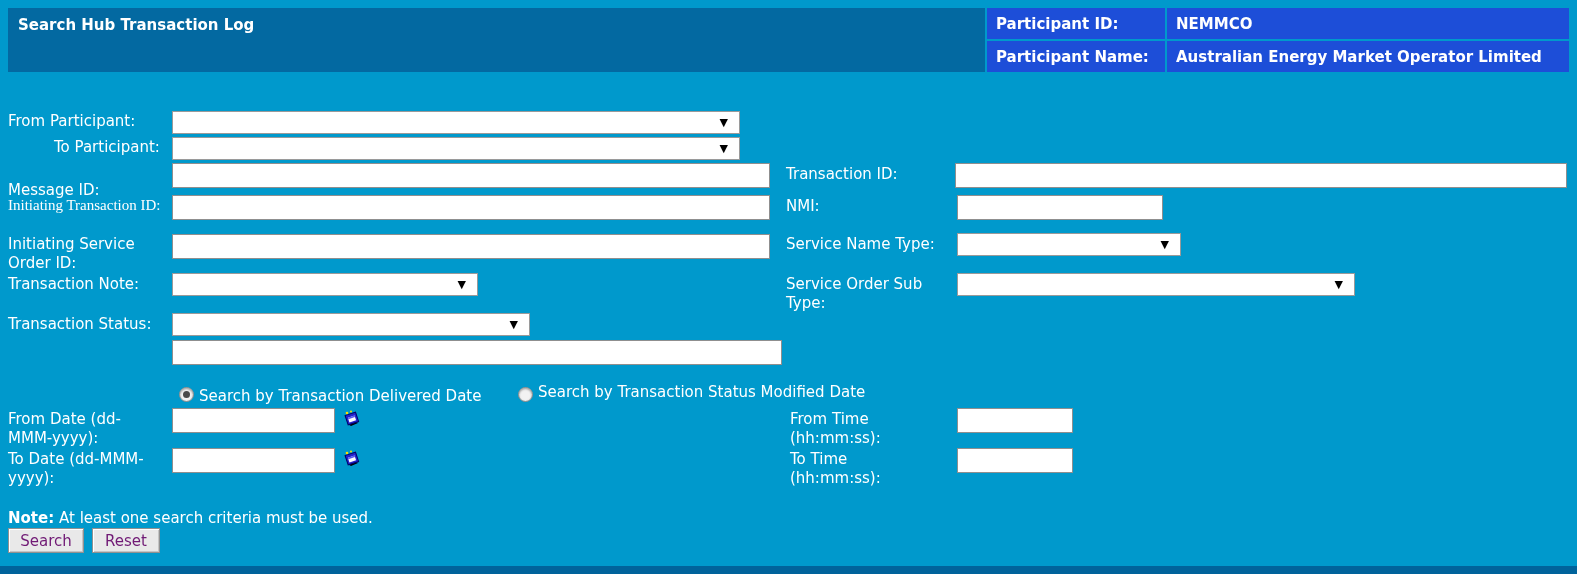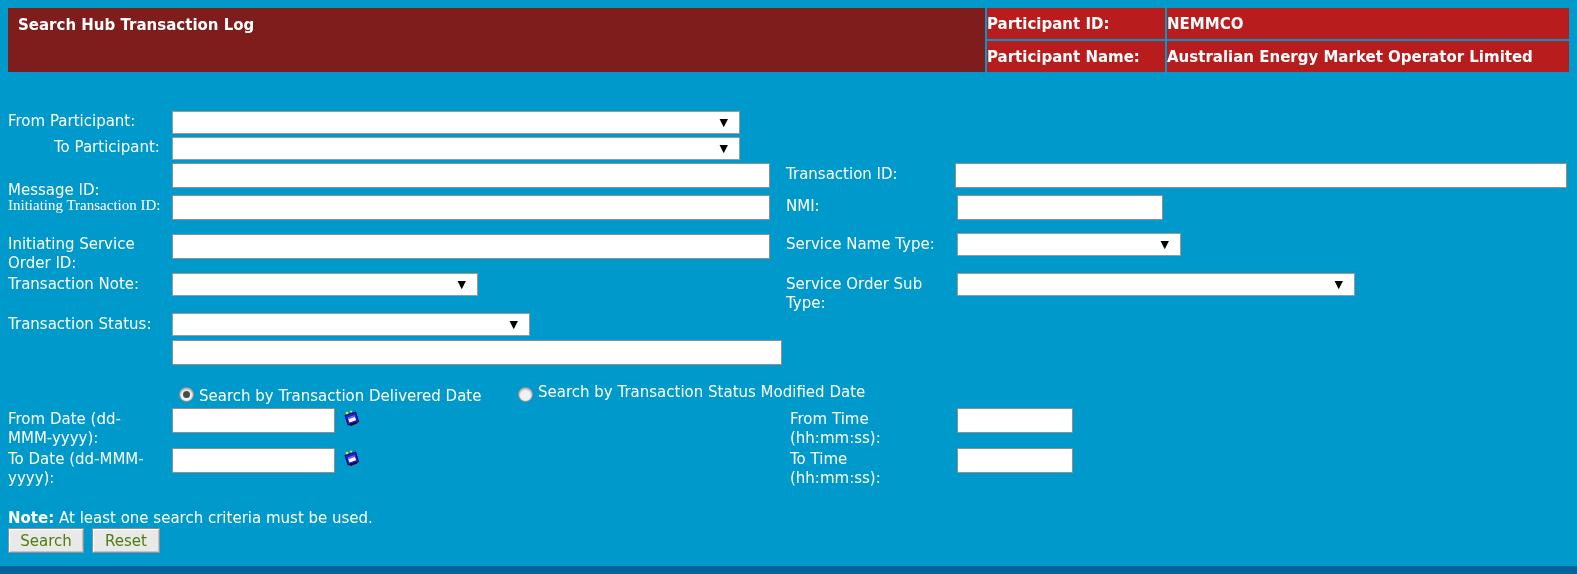"Search Hub Transaction Log" .hdr-title { background: #7f1d1d -> #0369a1 }
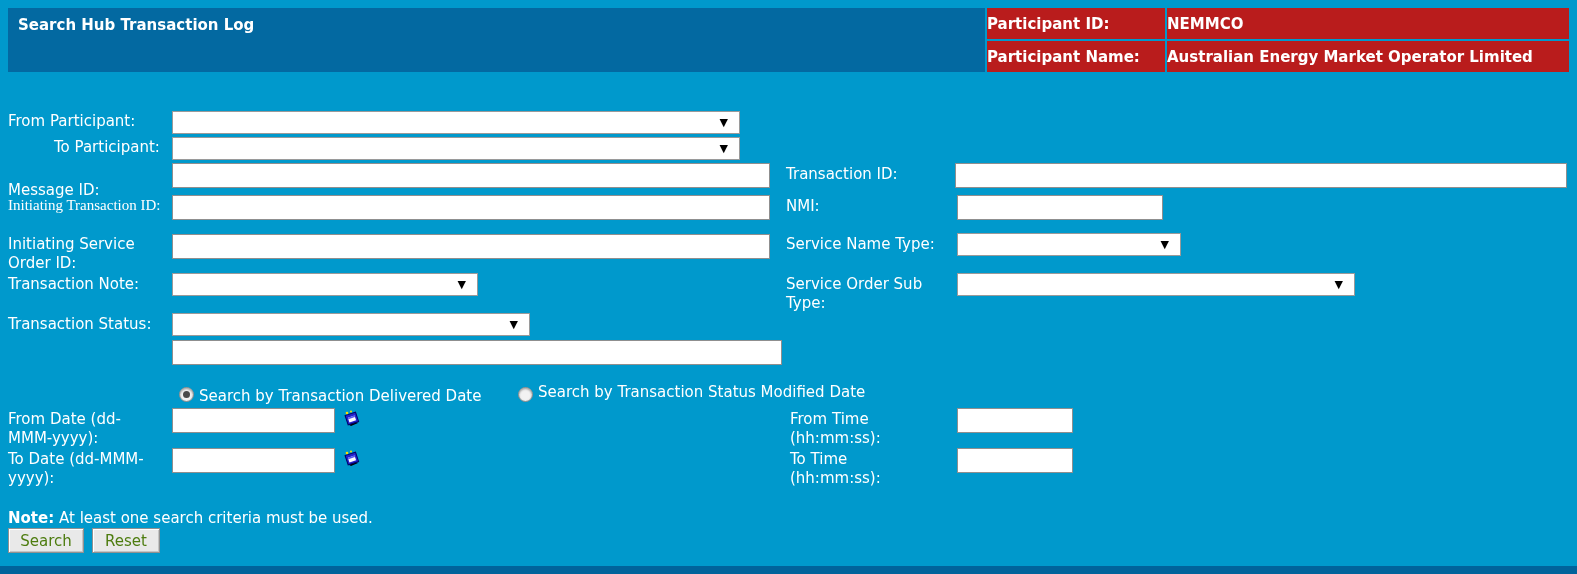"Participant ID:" .pcell { background: #b91c1c -> #1d4ed8; padding-left: none -> 9px }
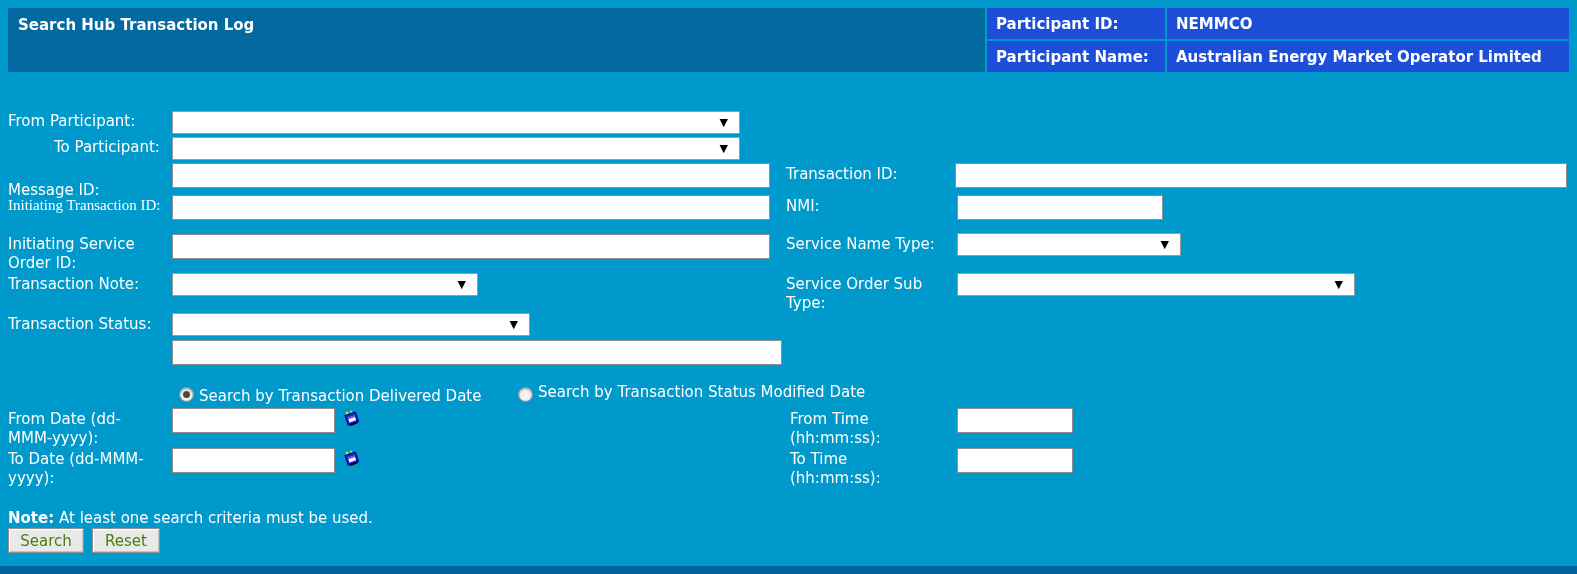"Search" .btn { color: #4d7c0f -> #701a75 }
